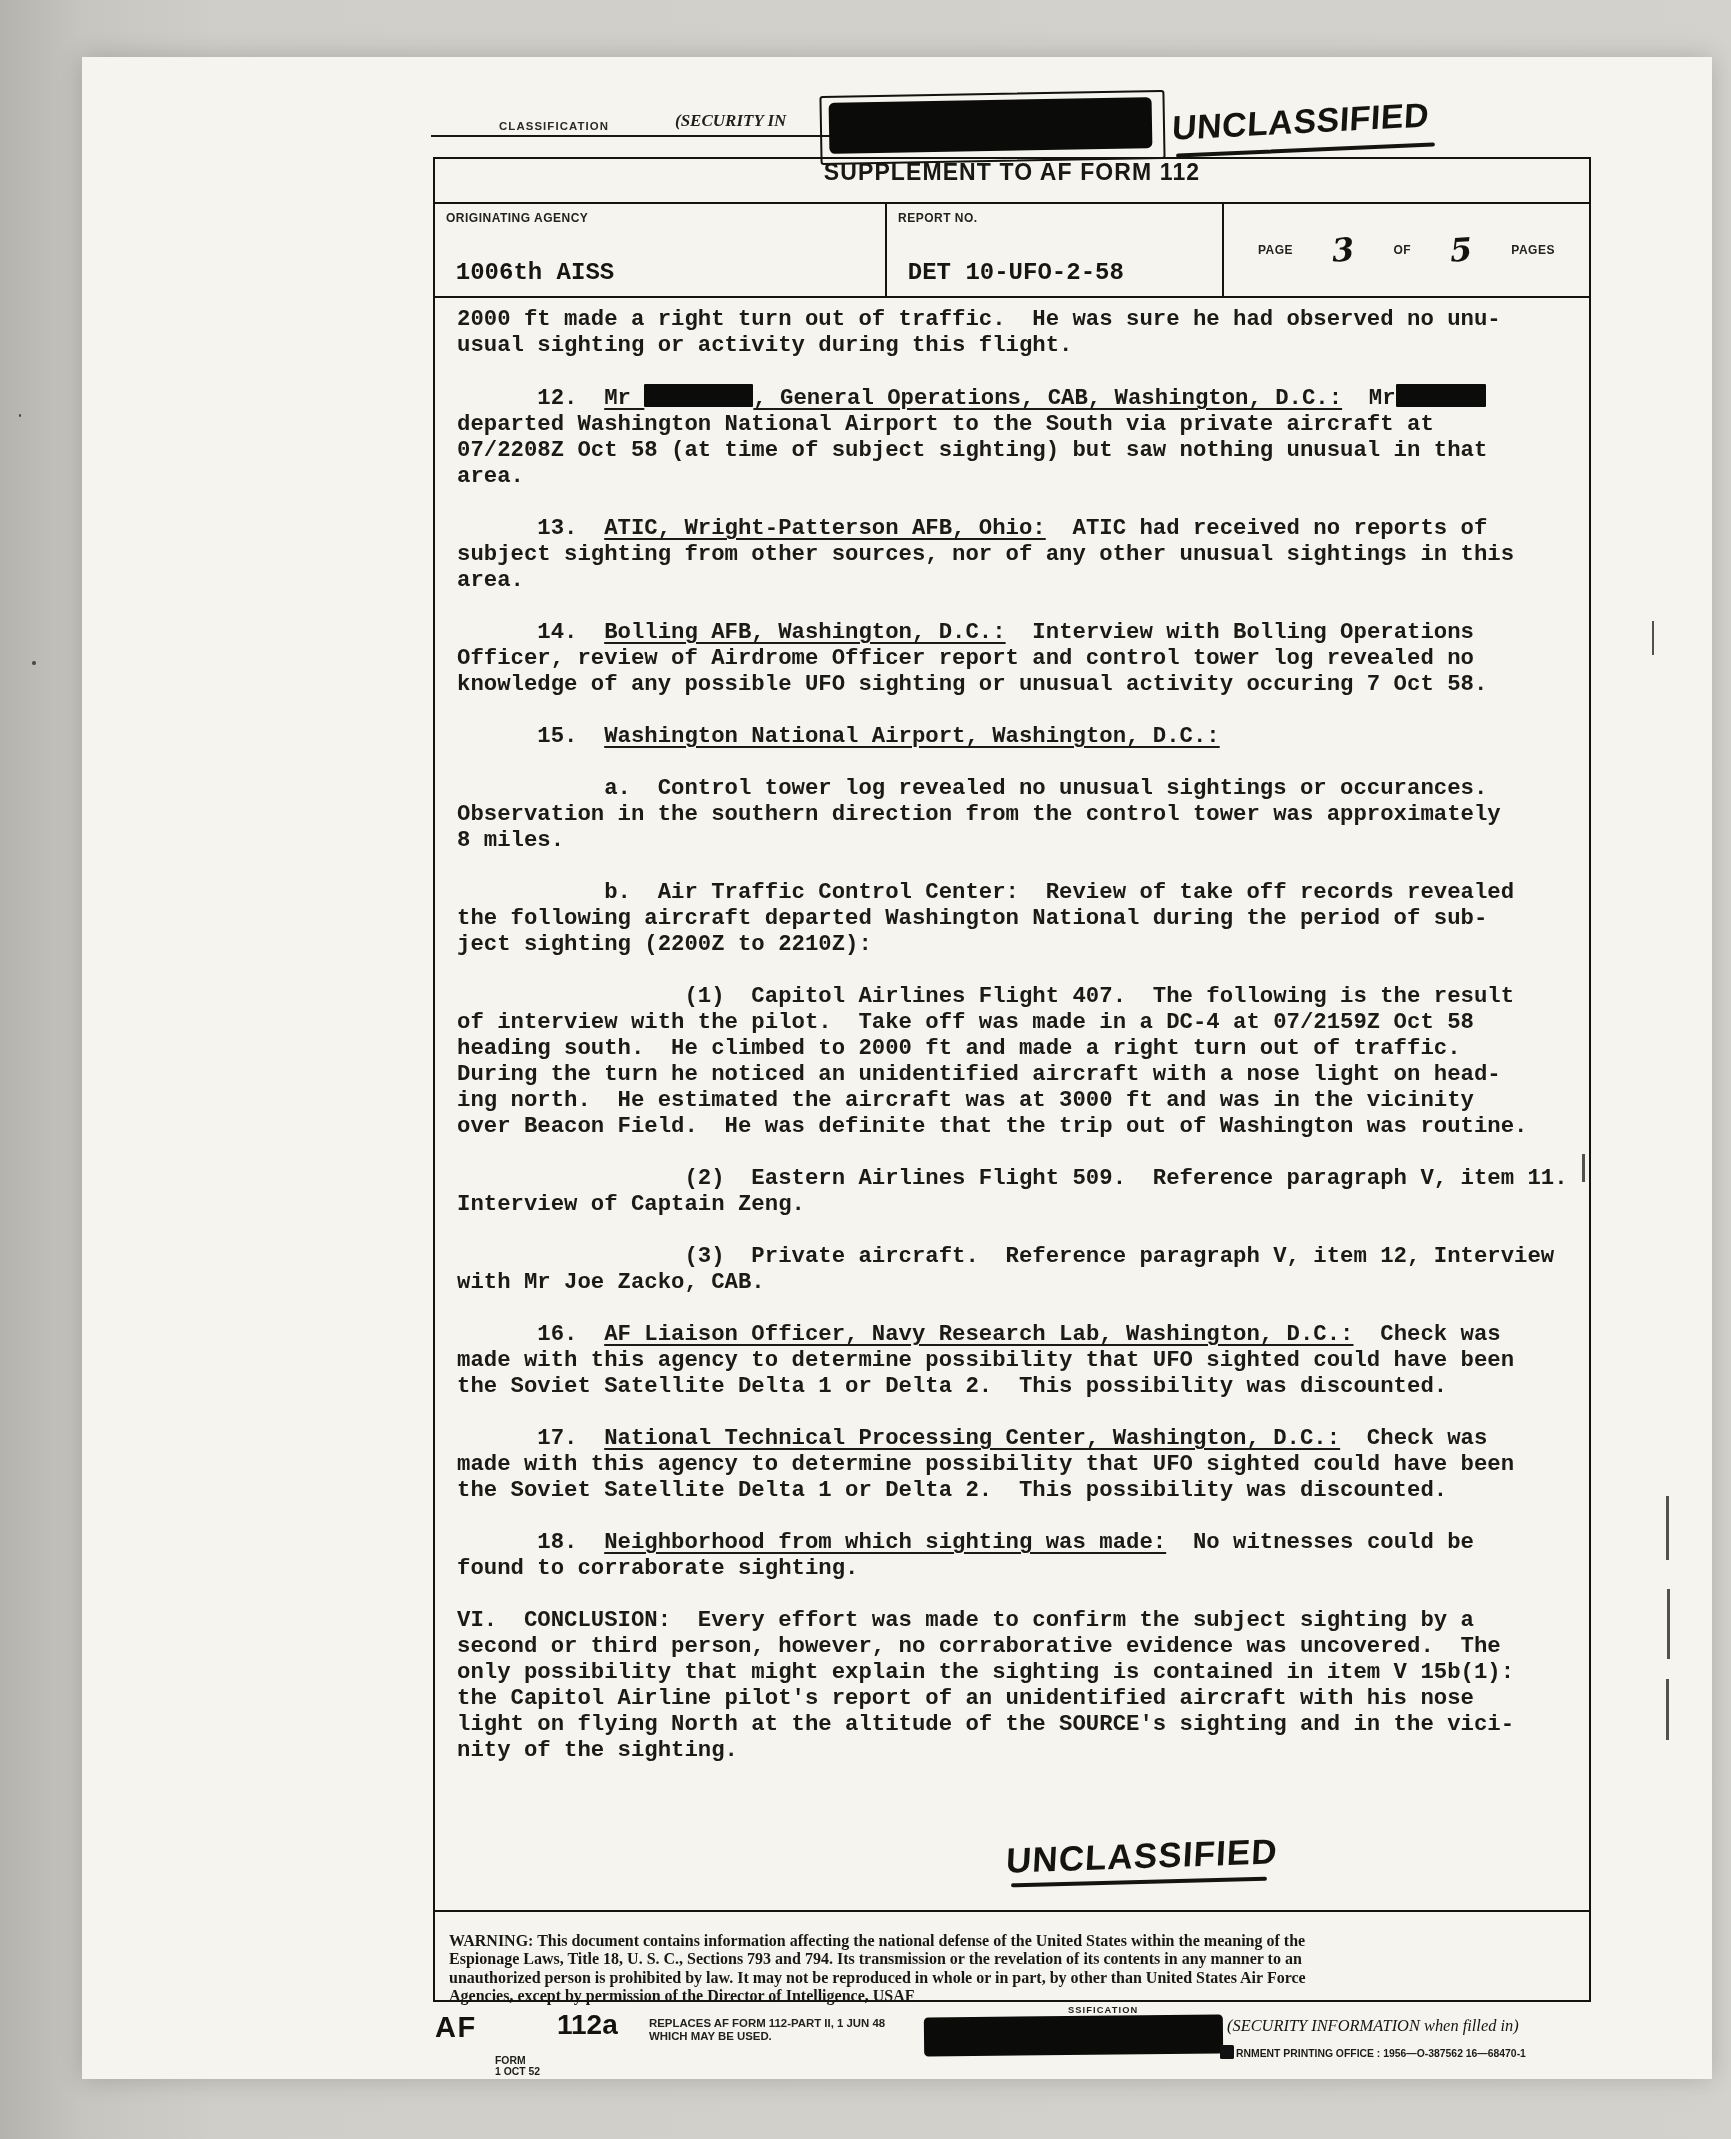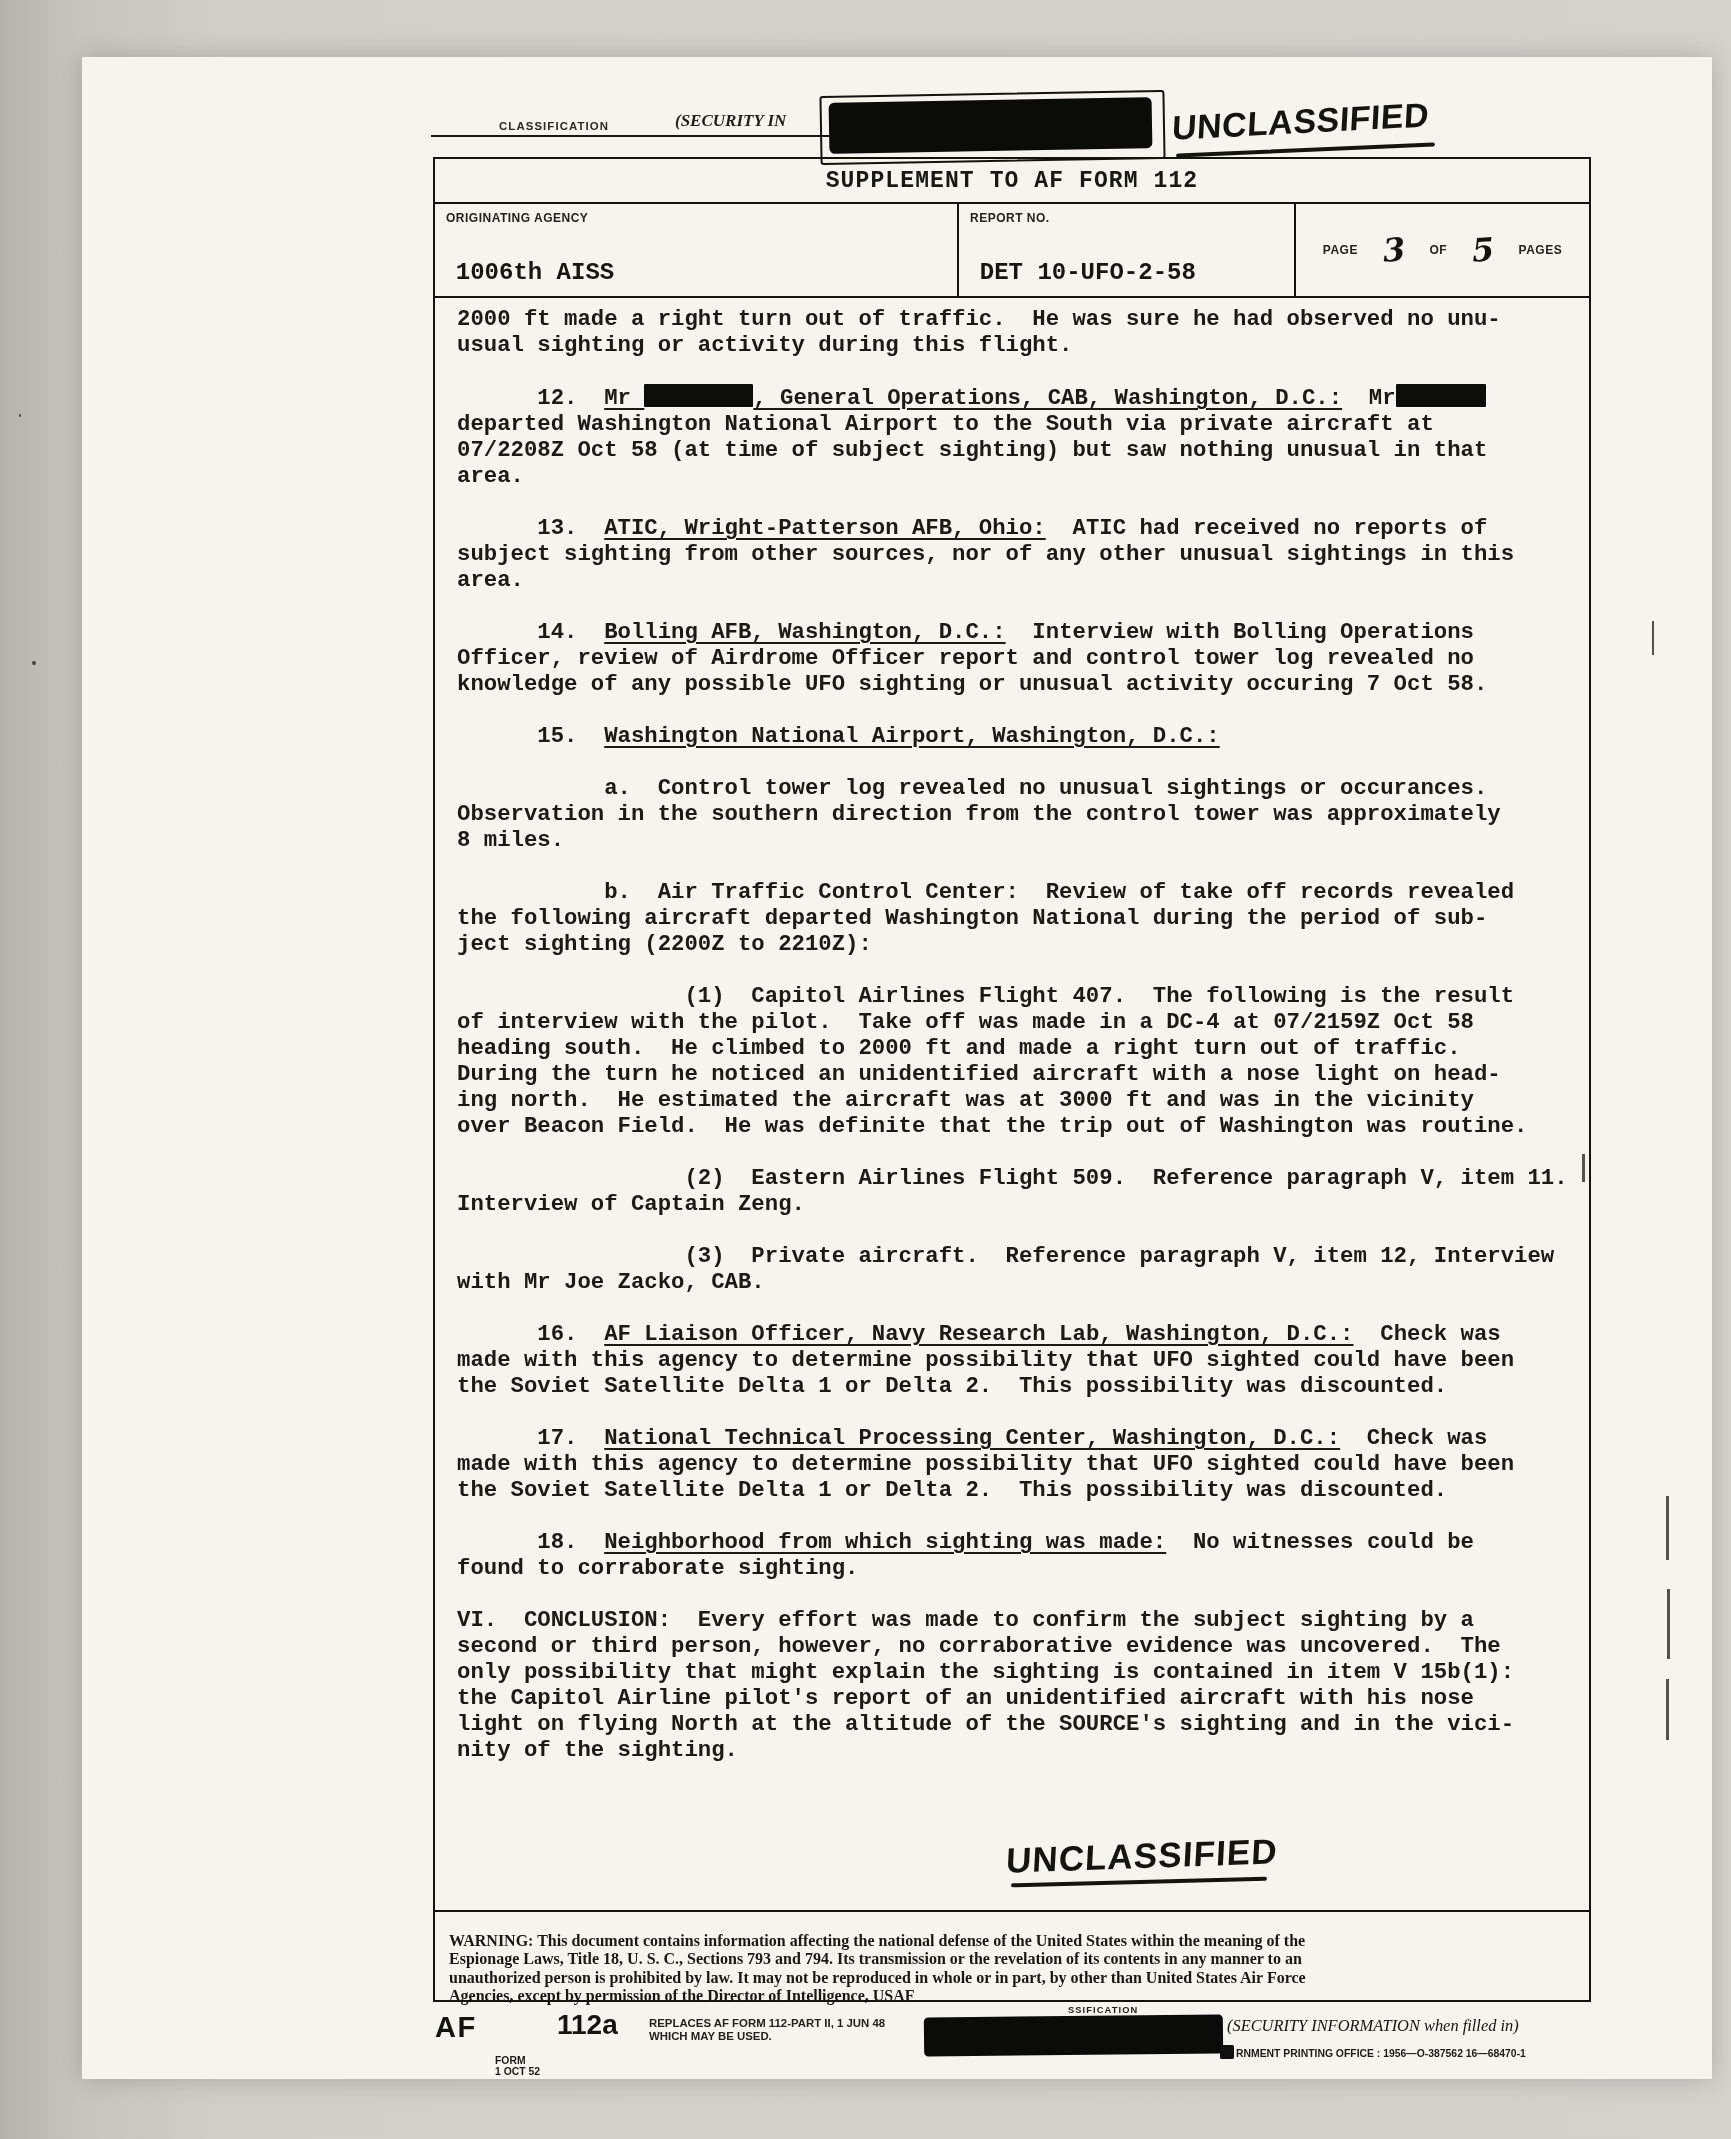"SUPPLEMENT TO AF FORM 112" .title-row { align-items: center -> none; font-family: Liberation Mono, monospace -> Liberation Sans, sans-serif }
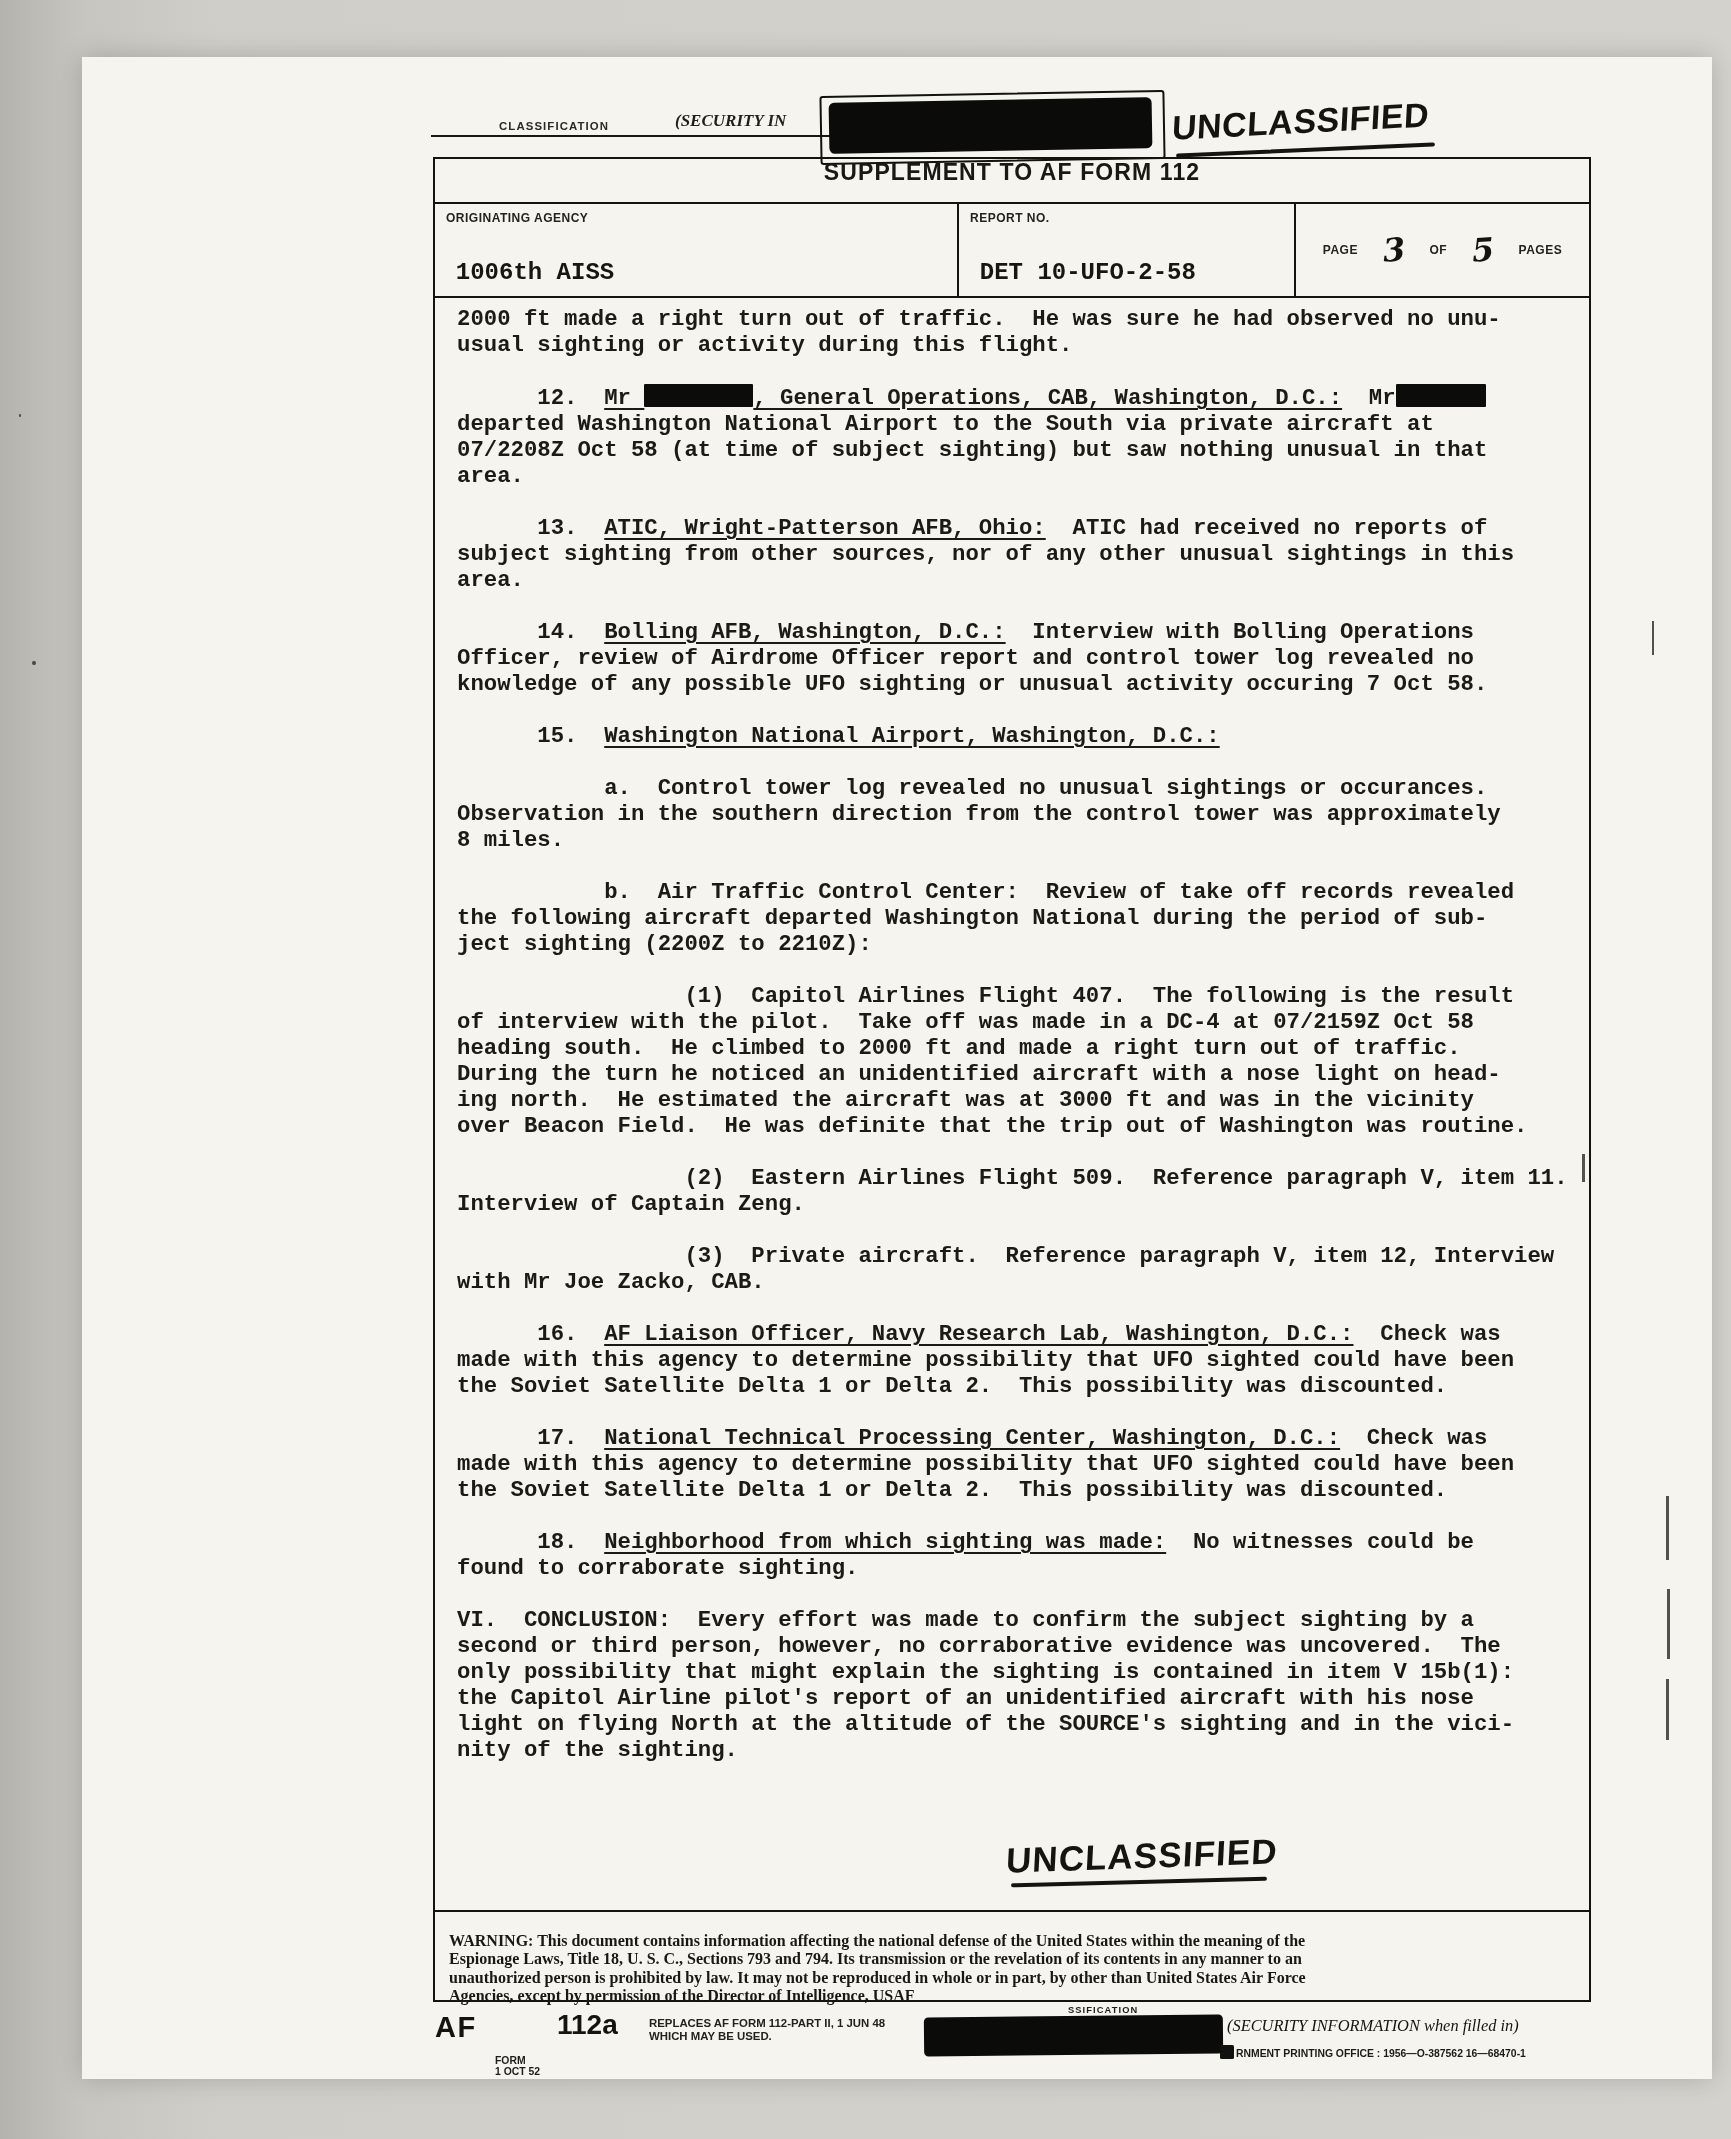"ORIGINATING AGENCY" .cell-agency { width: 524px -> 452px }
